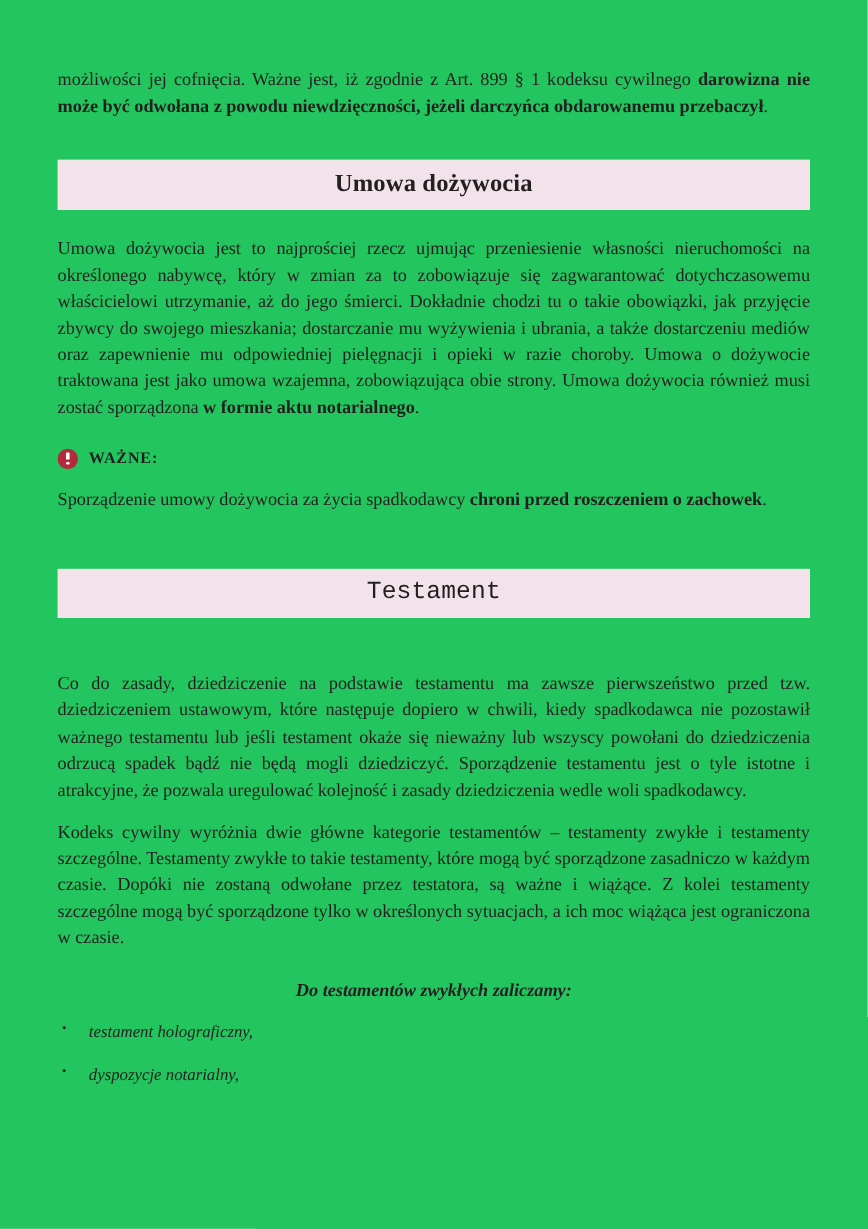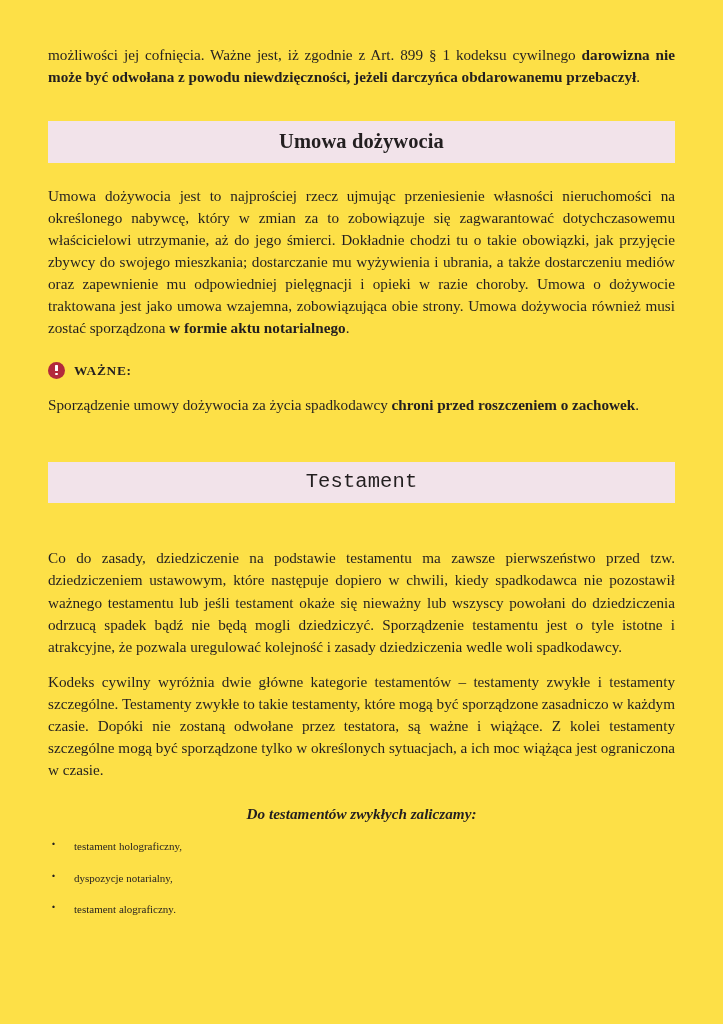"możliwości jej cofnięcia. Ważne jest," .page { background: #fde047 -> #22c55e; padding: 0 48px -> 12px 48px }
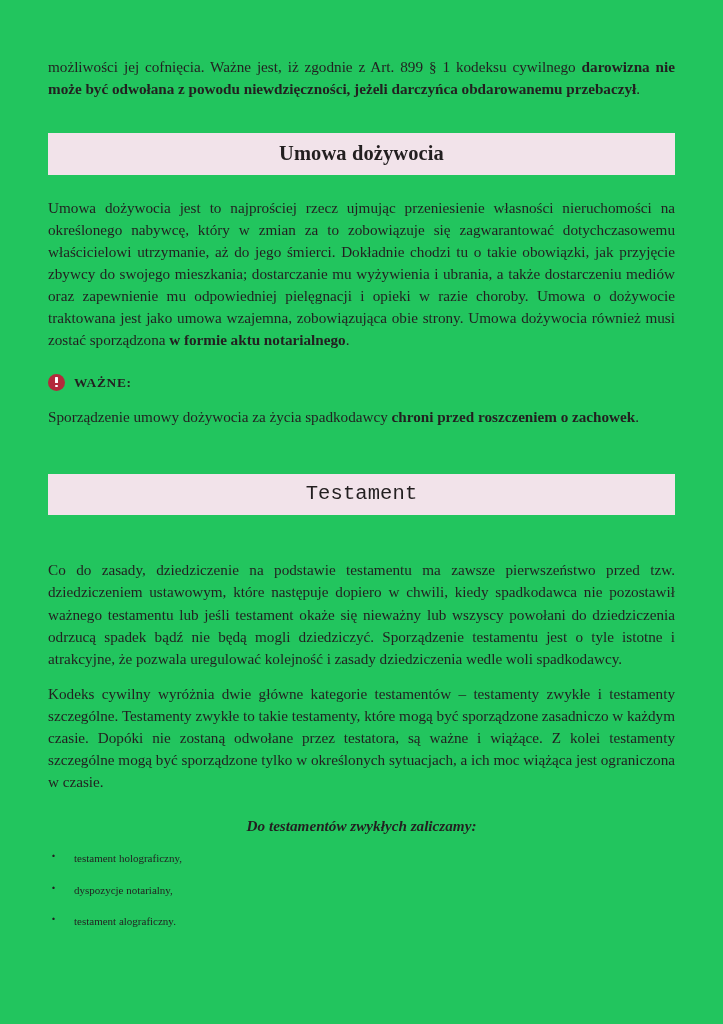"WAŻNE:" .callout { align-items: flex-end -> center }
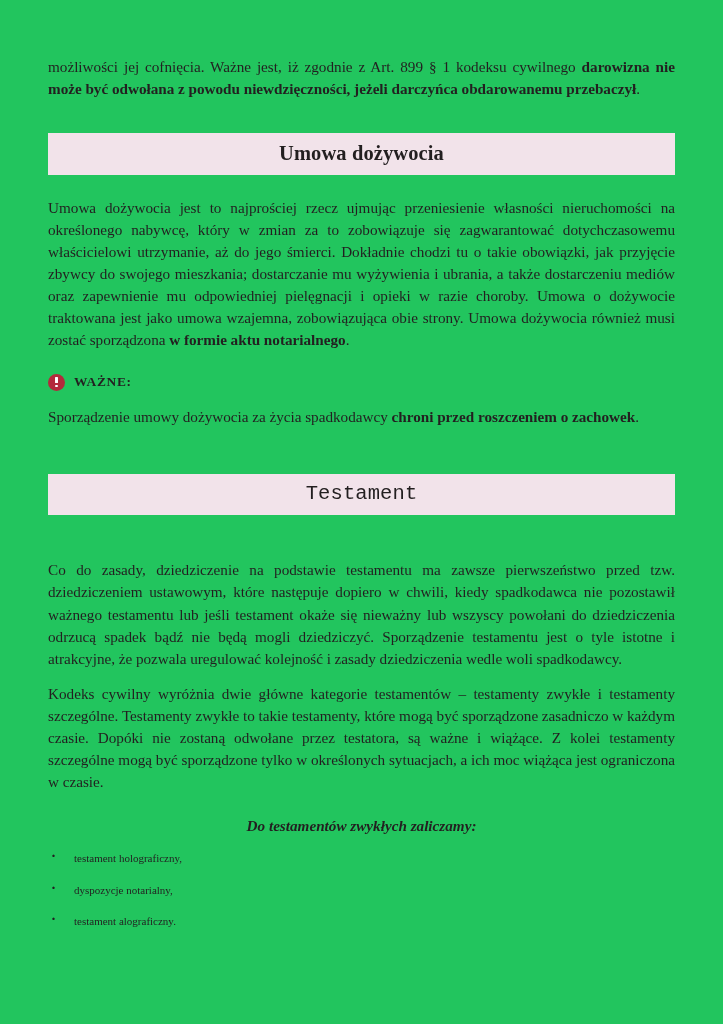"testament holograficzny," ul.bullets li { font-size: 11px -> 14px; font-style: none -> italic }
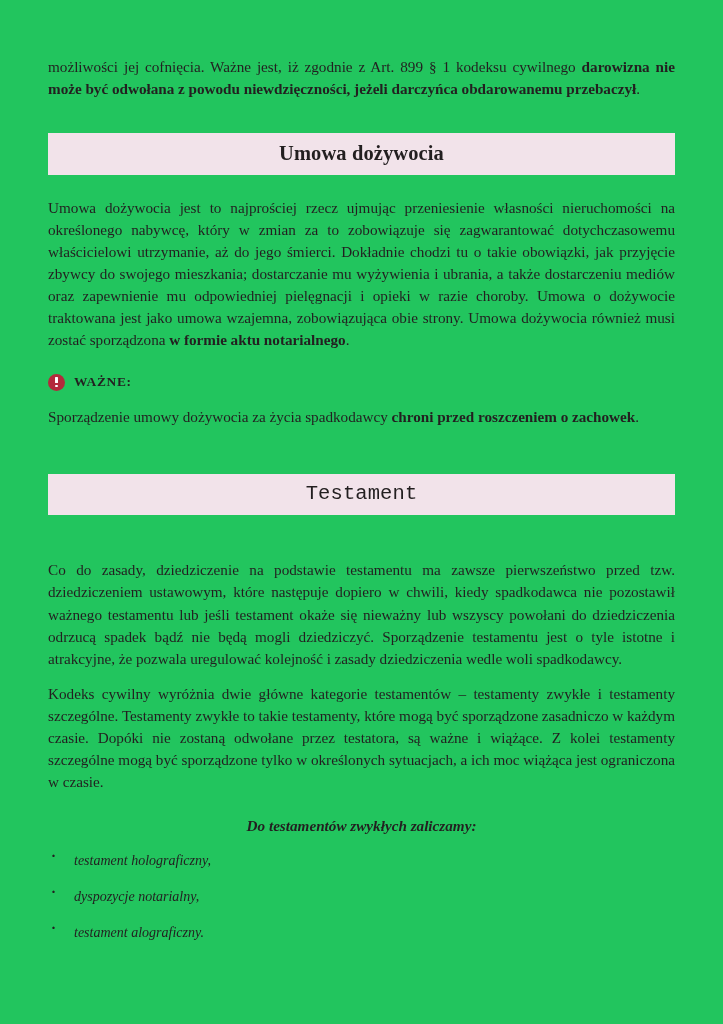"testament alograficzny." li { html: <li>testament alograficzny.</li> -> none }
